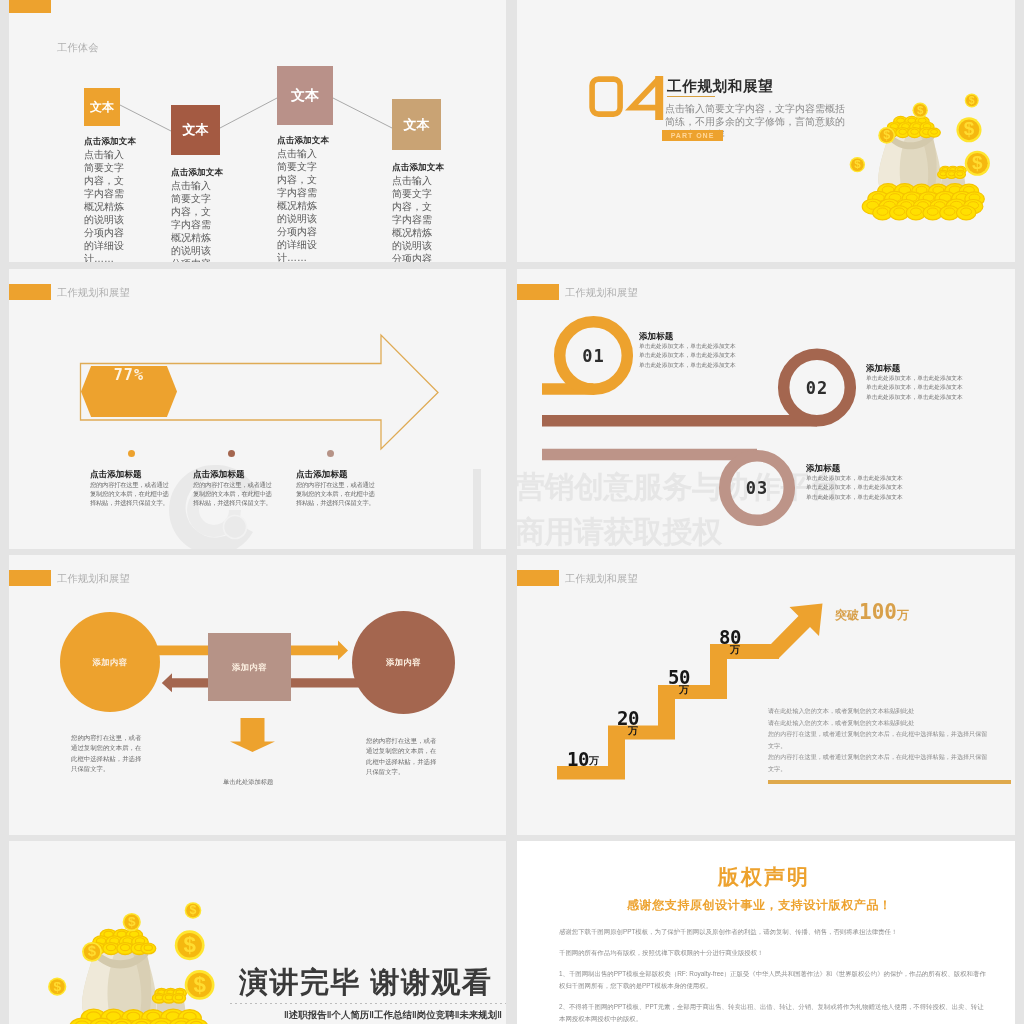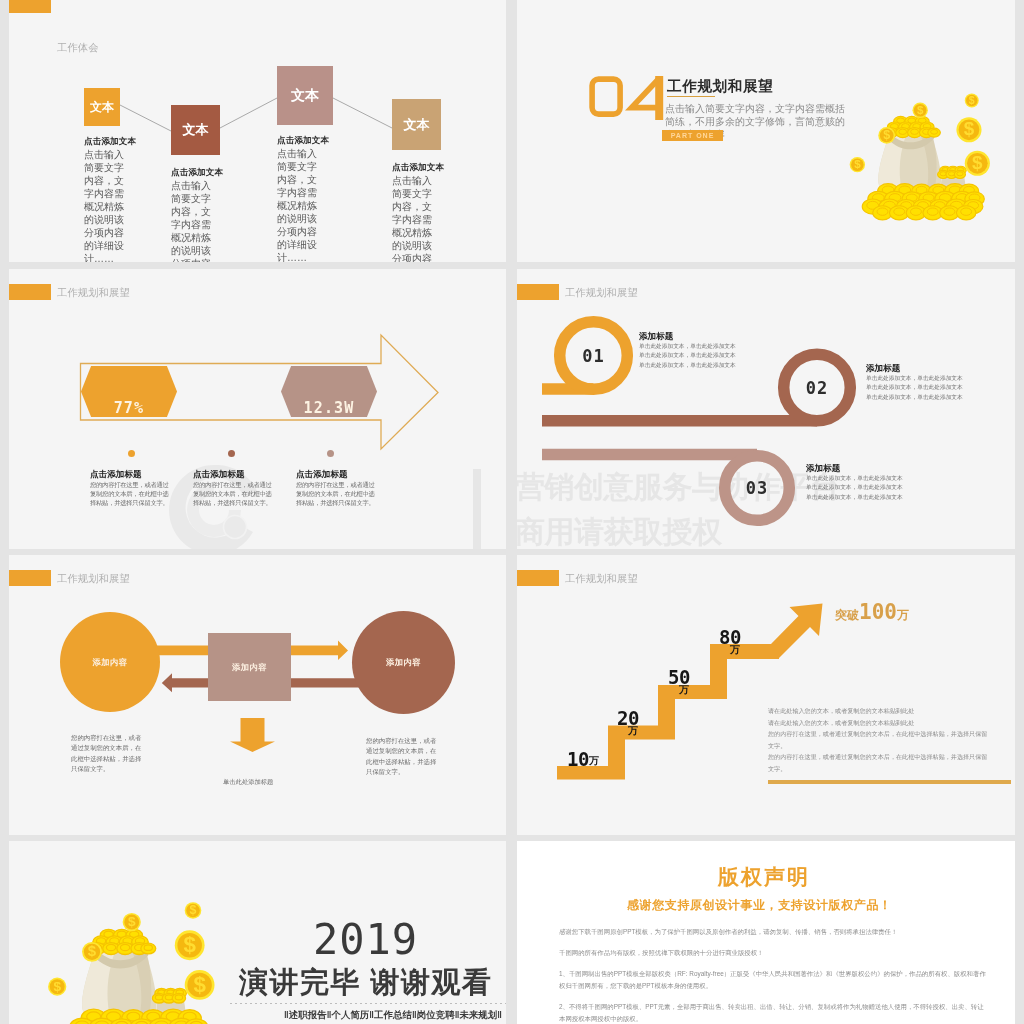"77%" .s3-hex { align-items: flex-end -> flex-start }
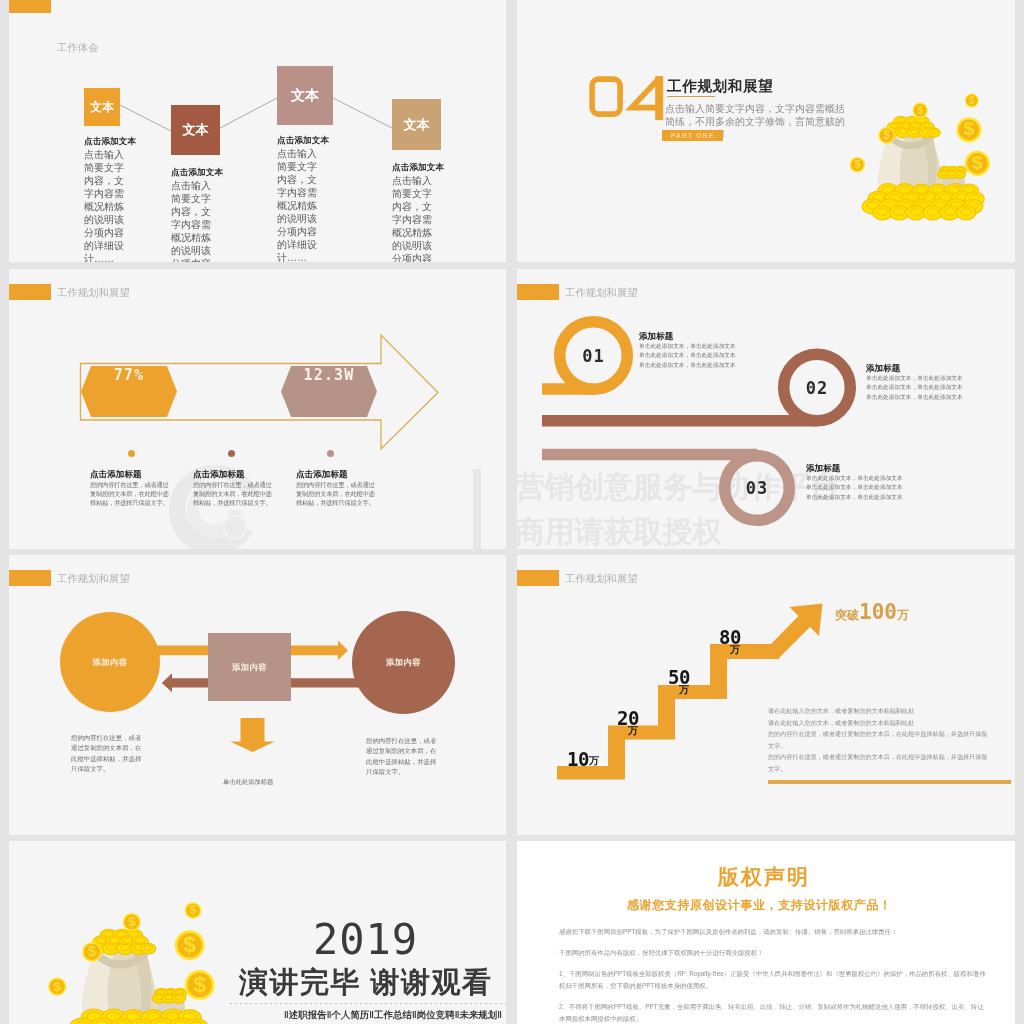"12.3W" div.s3-hex { html: <div> <span>12.3W</span> </div> -> none }
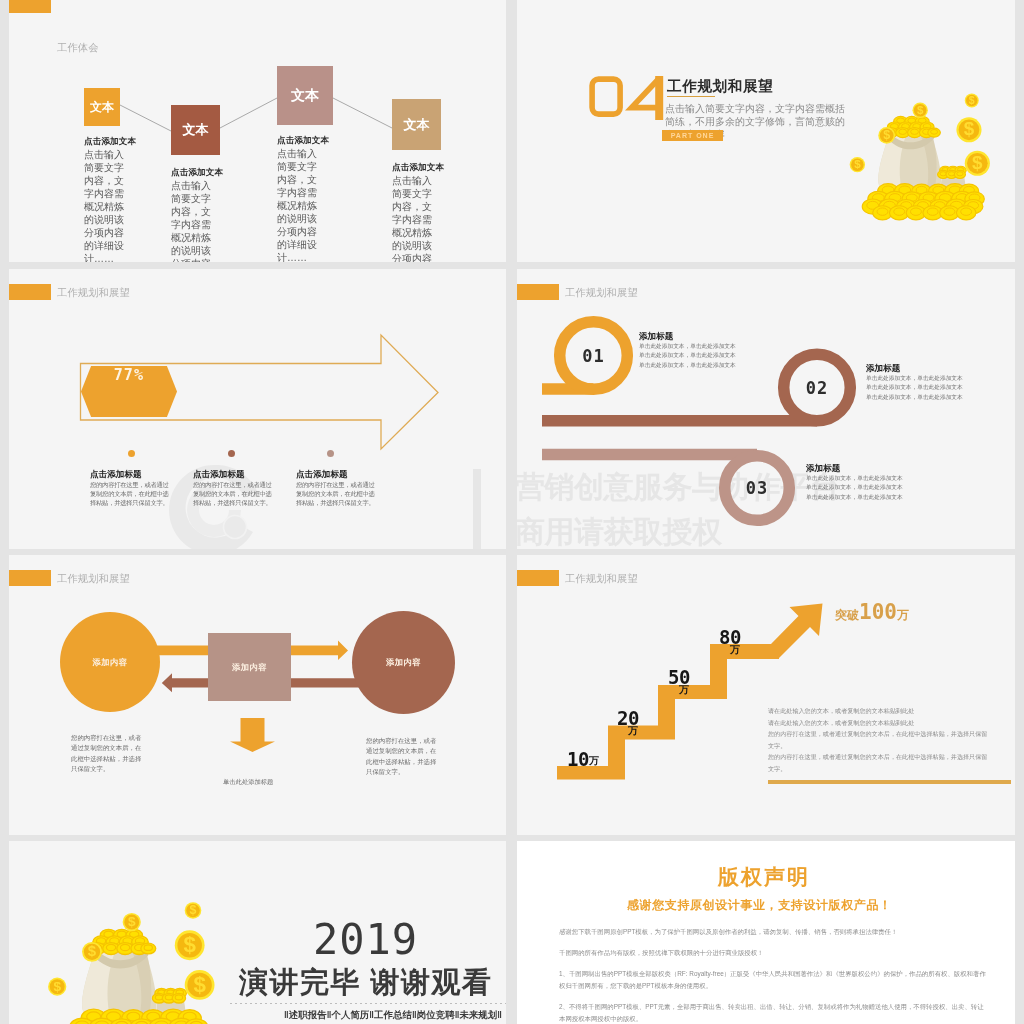"2019" div.s7-year { html: <div>2019</div> -> none }
